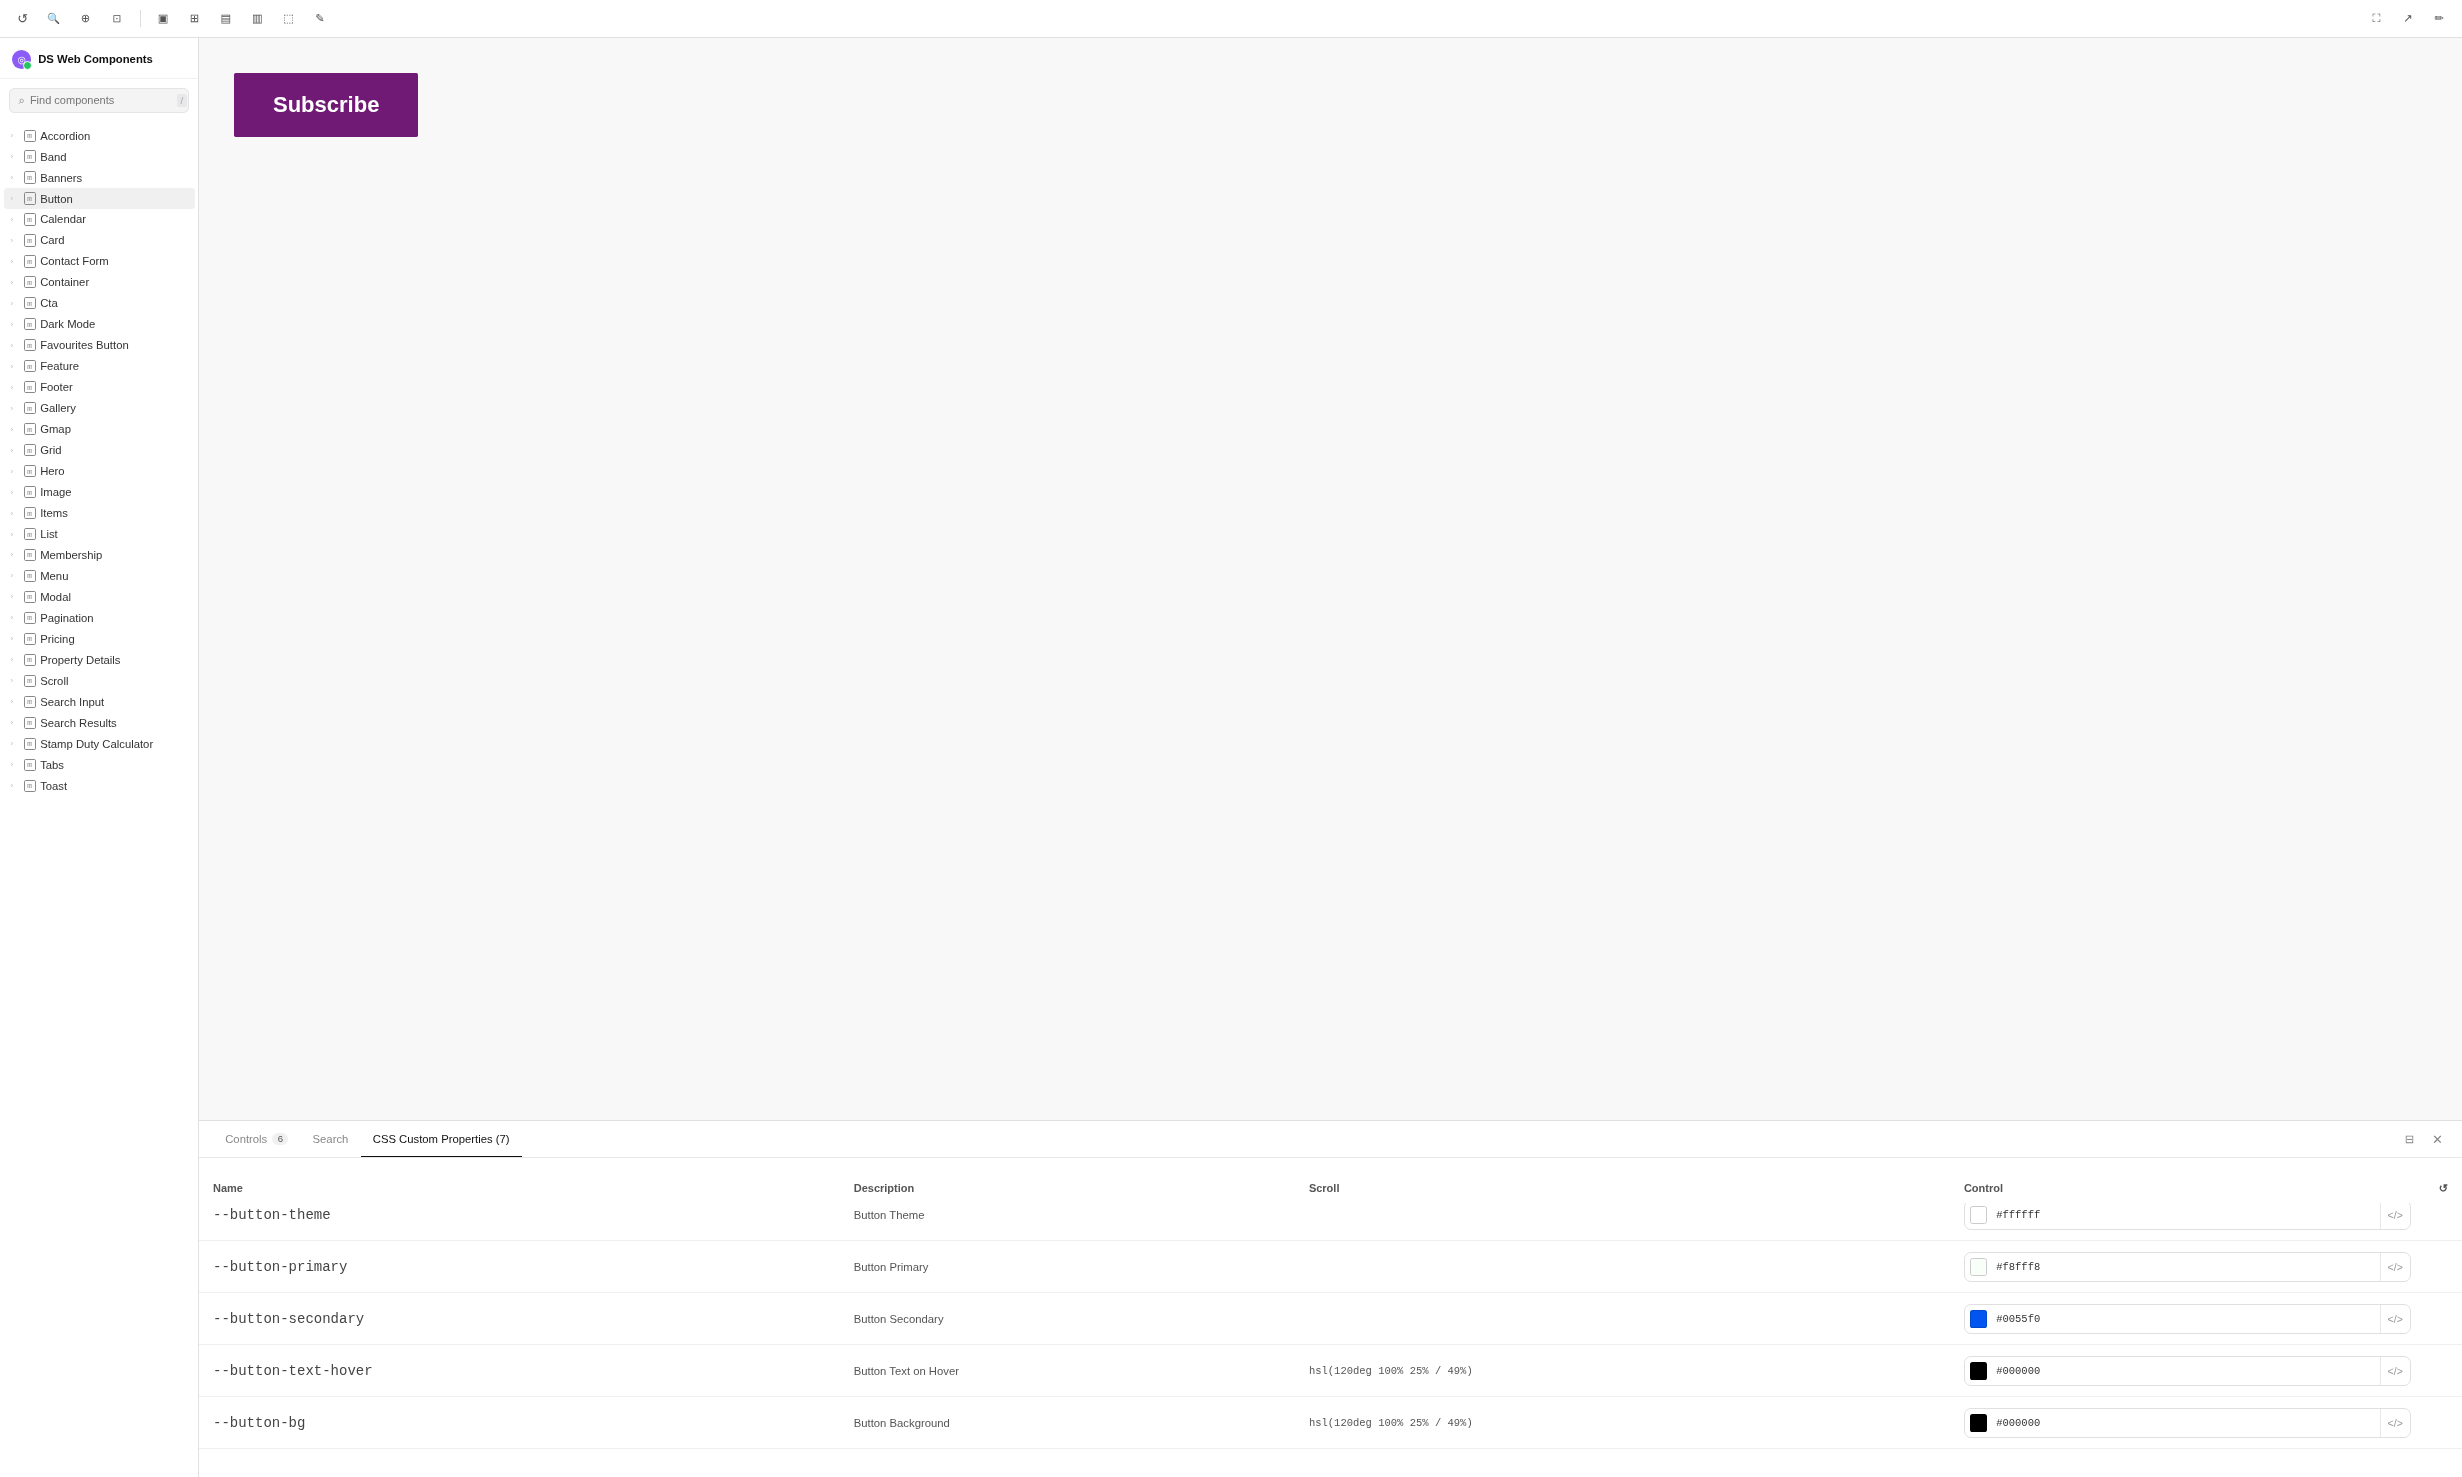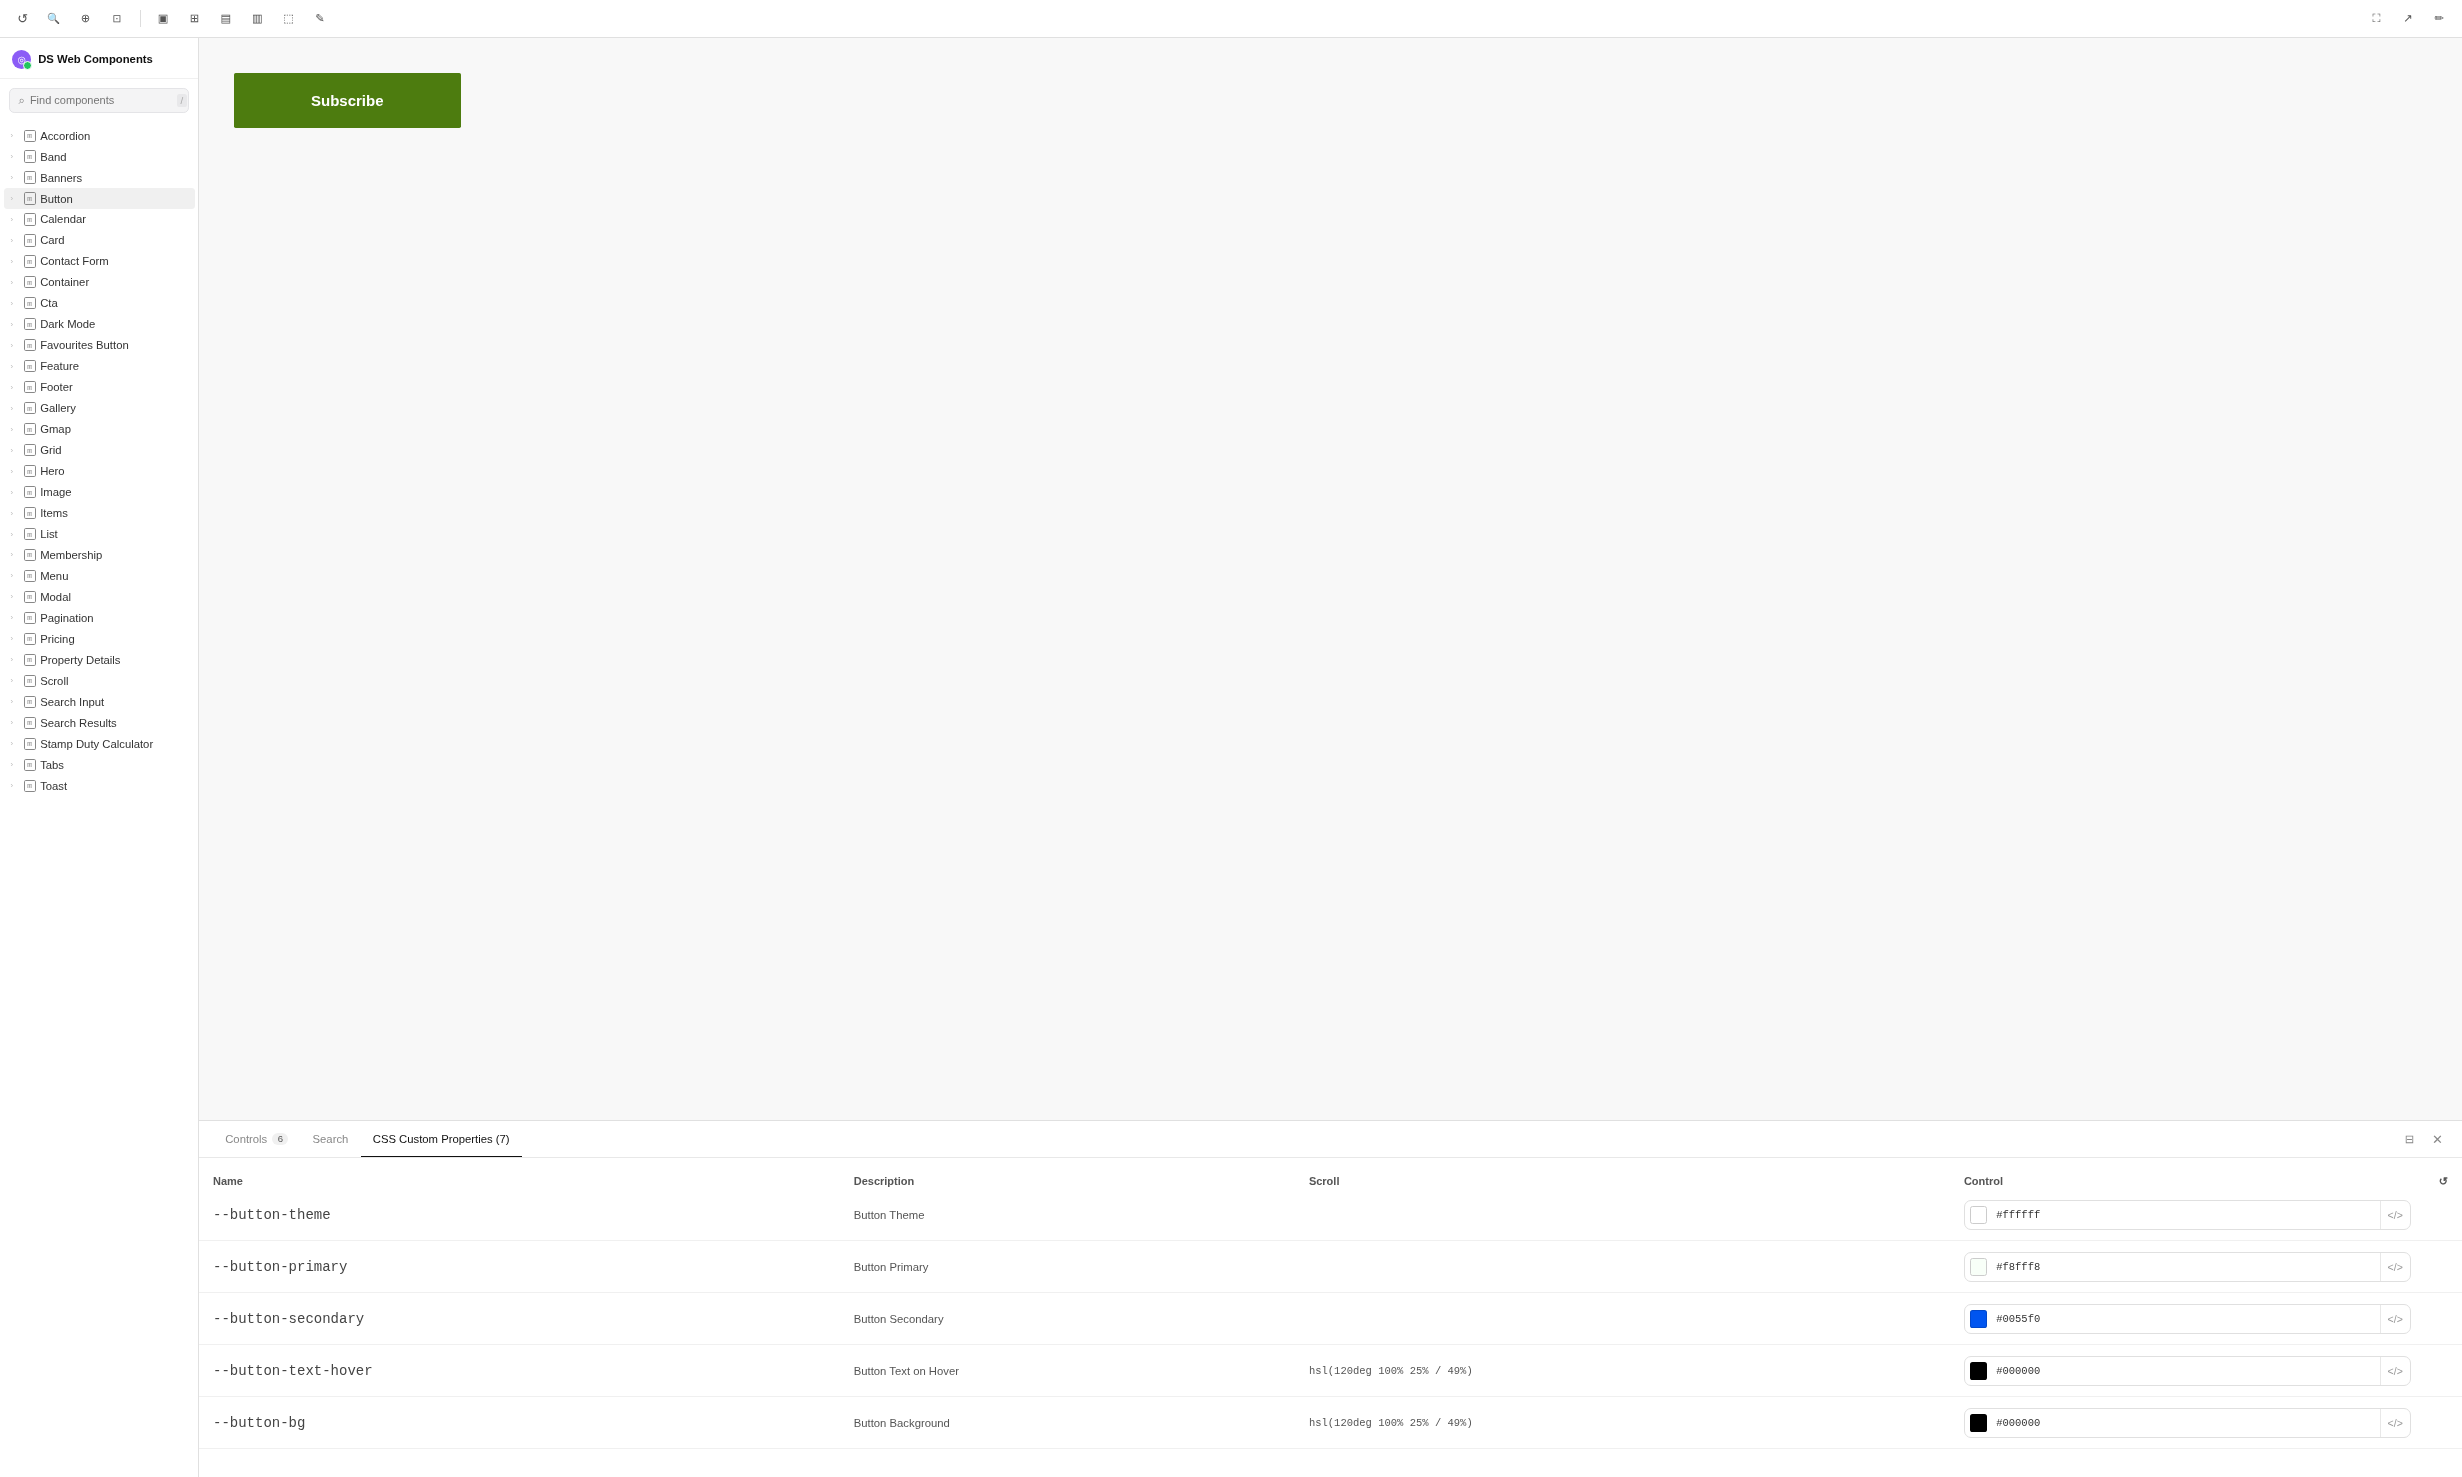"Subscribe" .subscribe-btn { background: #4d7c0f -> #701a75; font-size: 15px -> 22px; padding: 19px 77px -> 19px 39px }
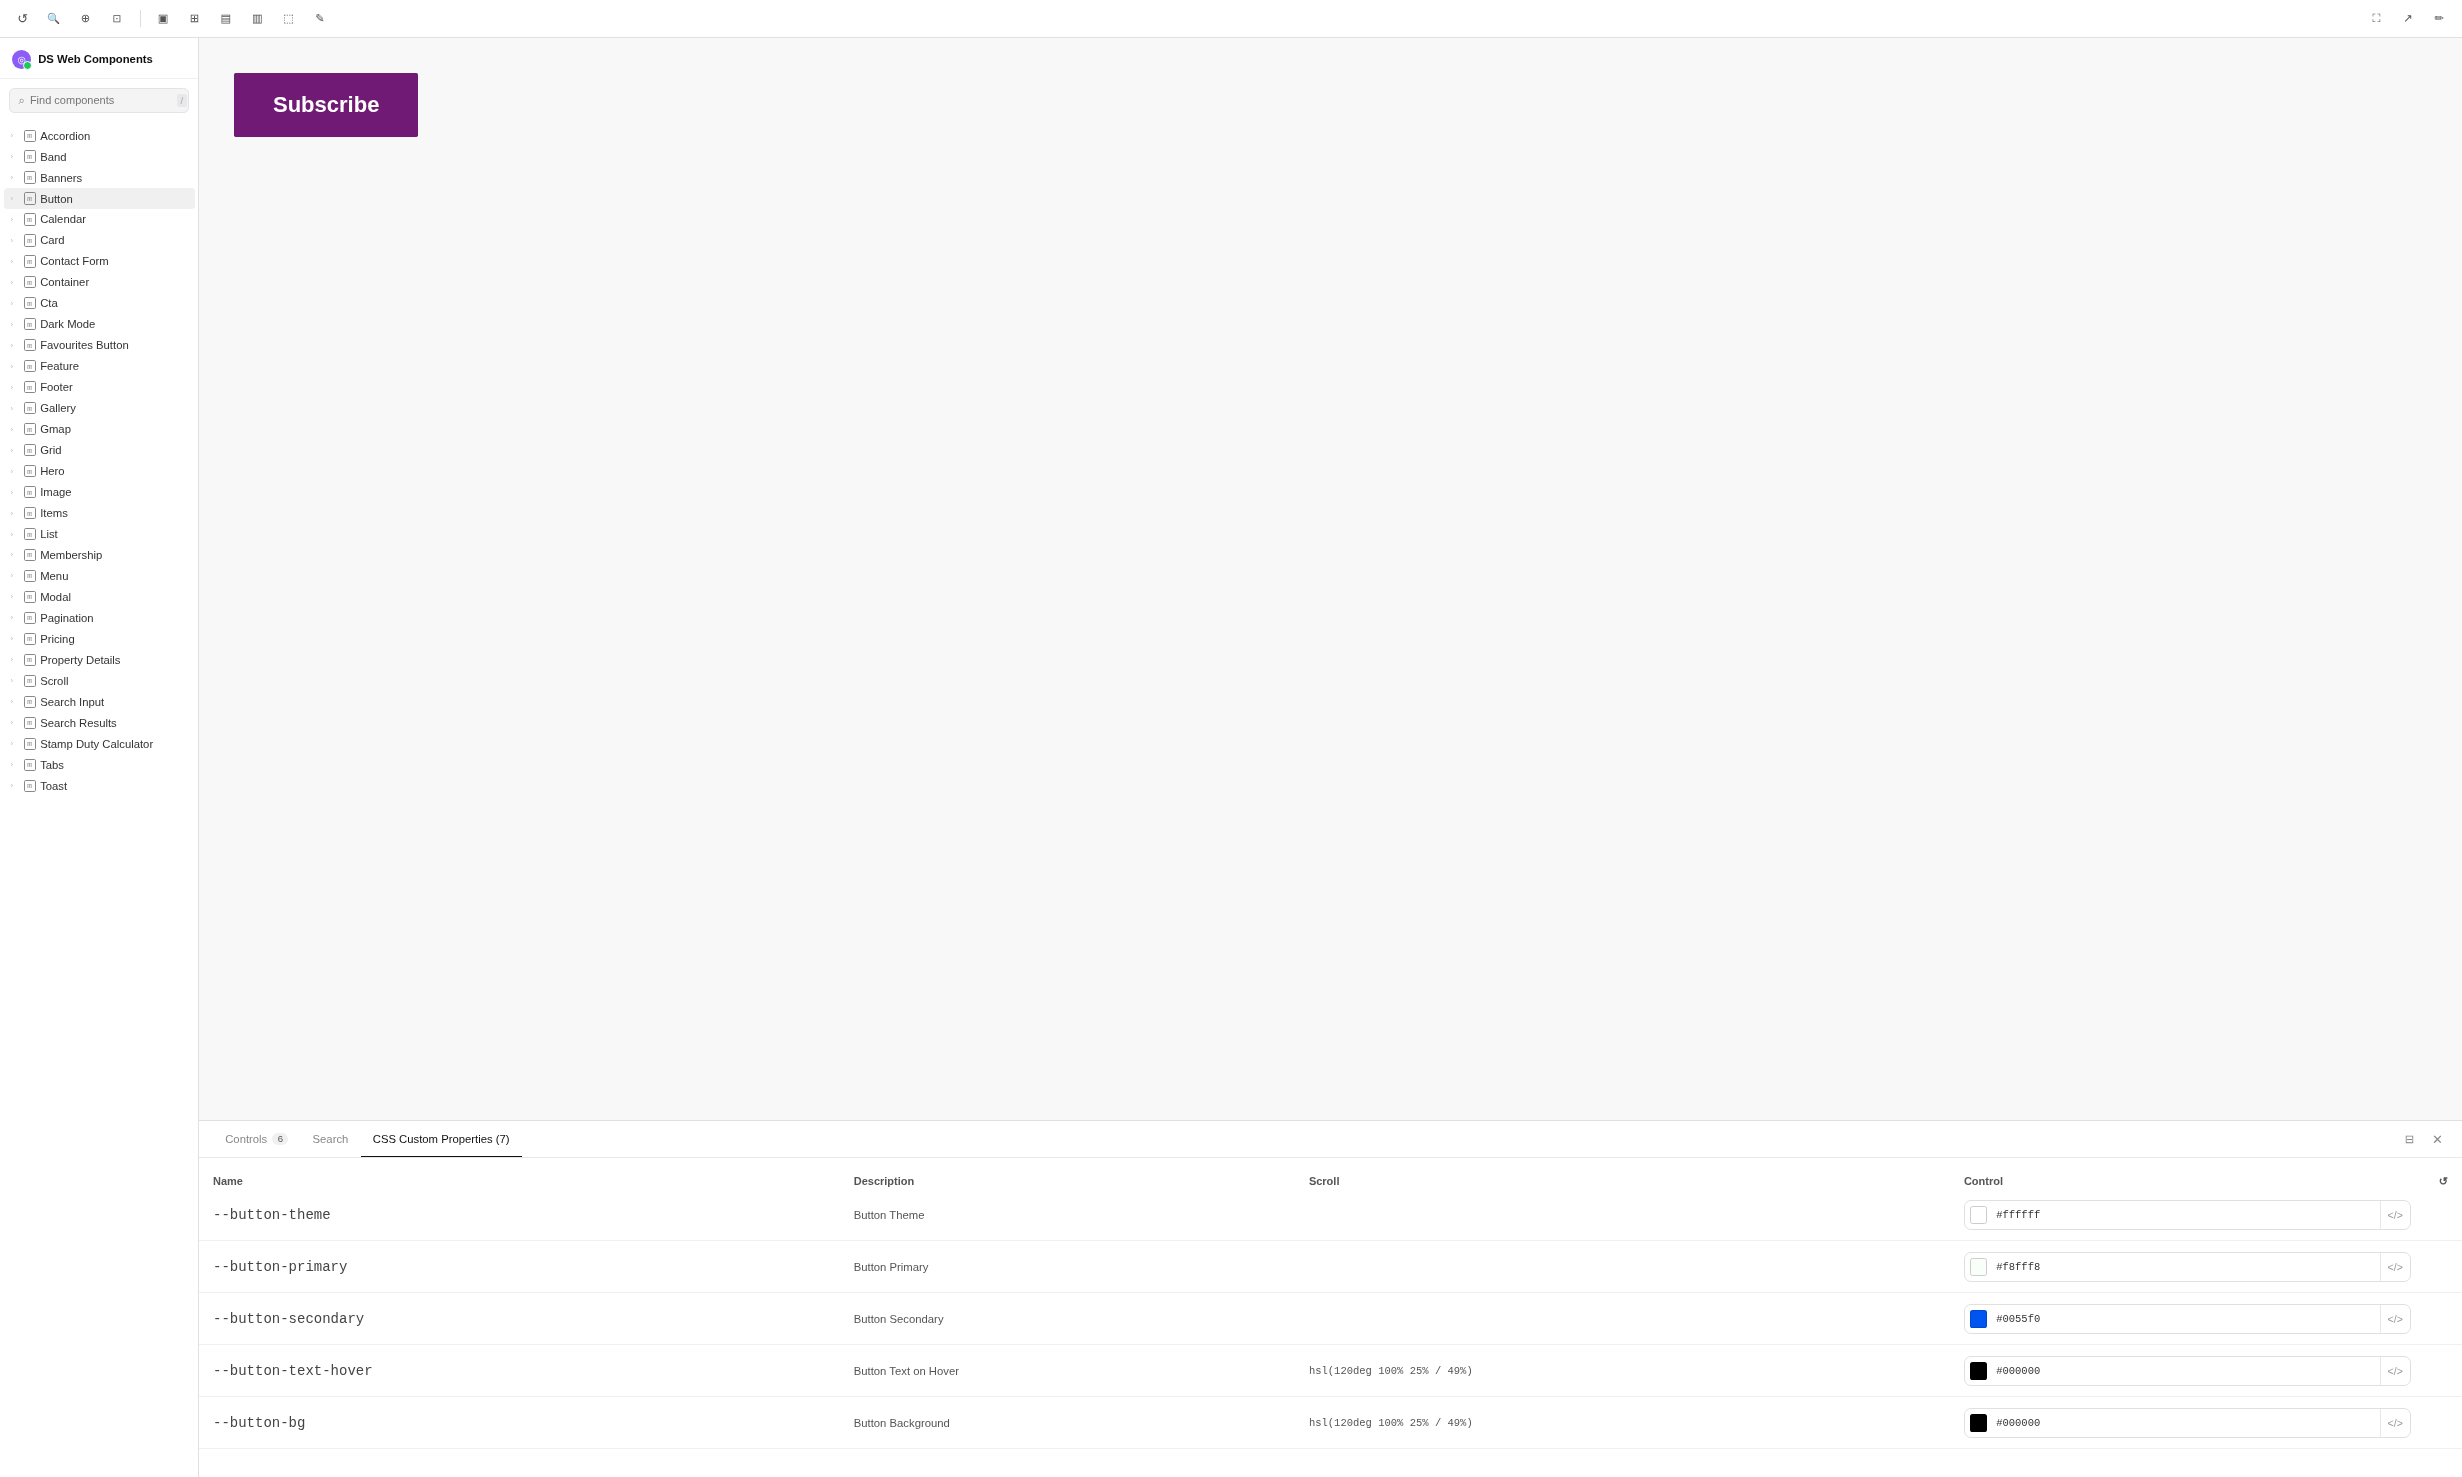"Name" thead th { top: 8px -> 15px }
